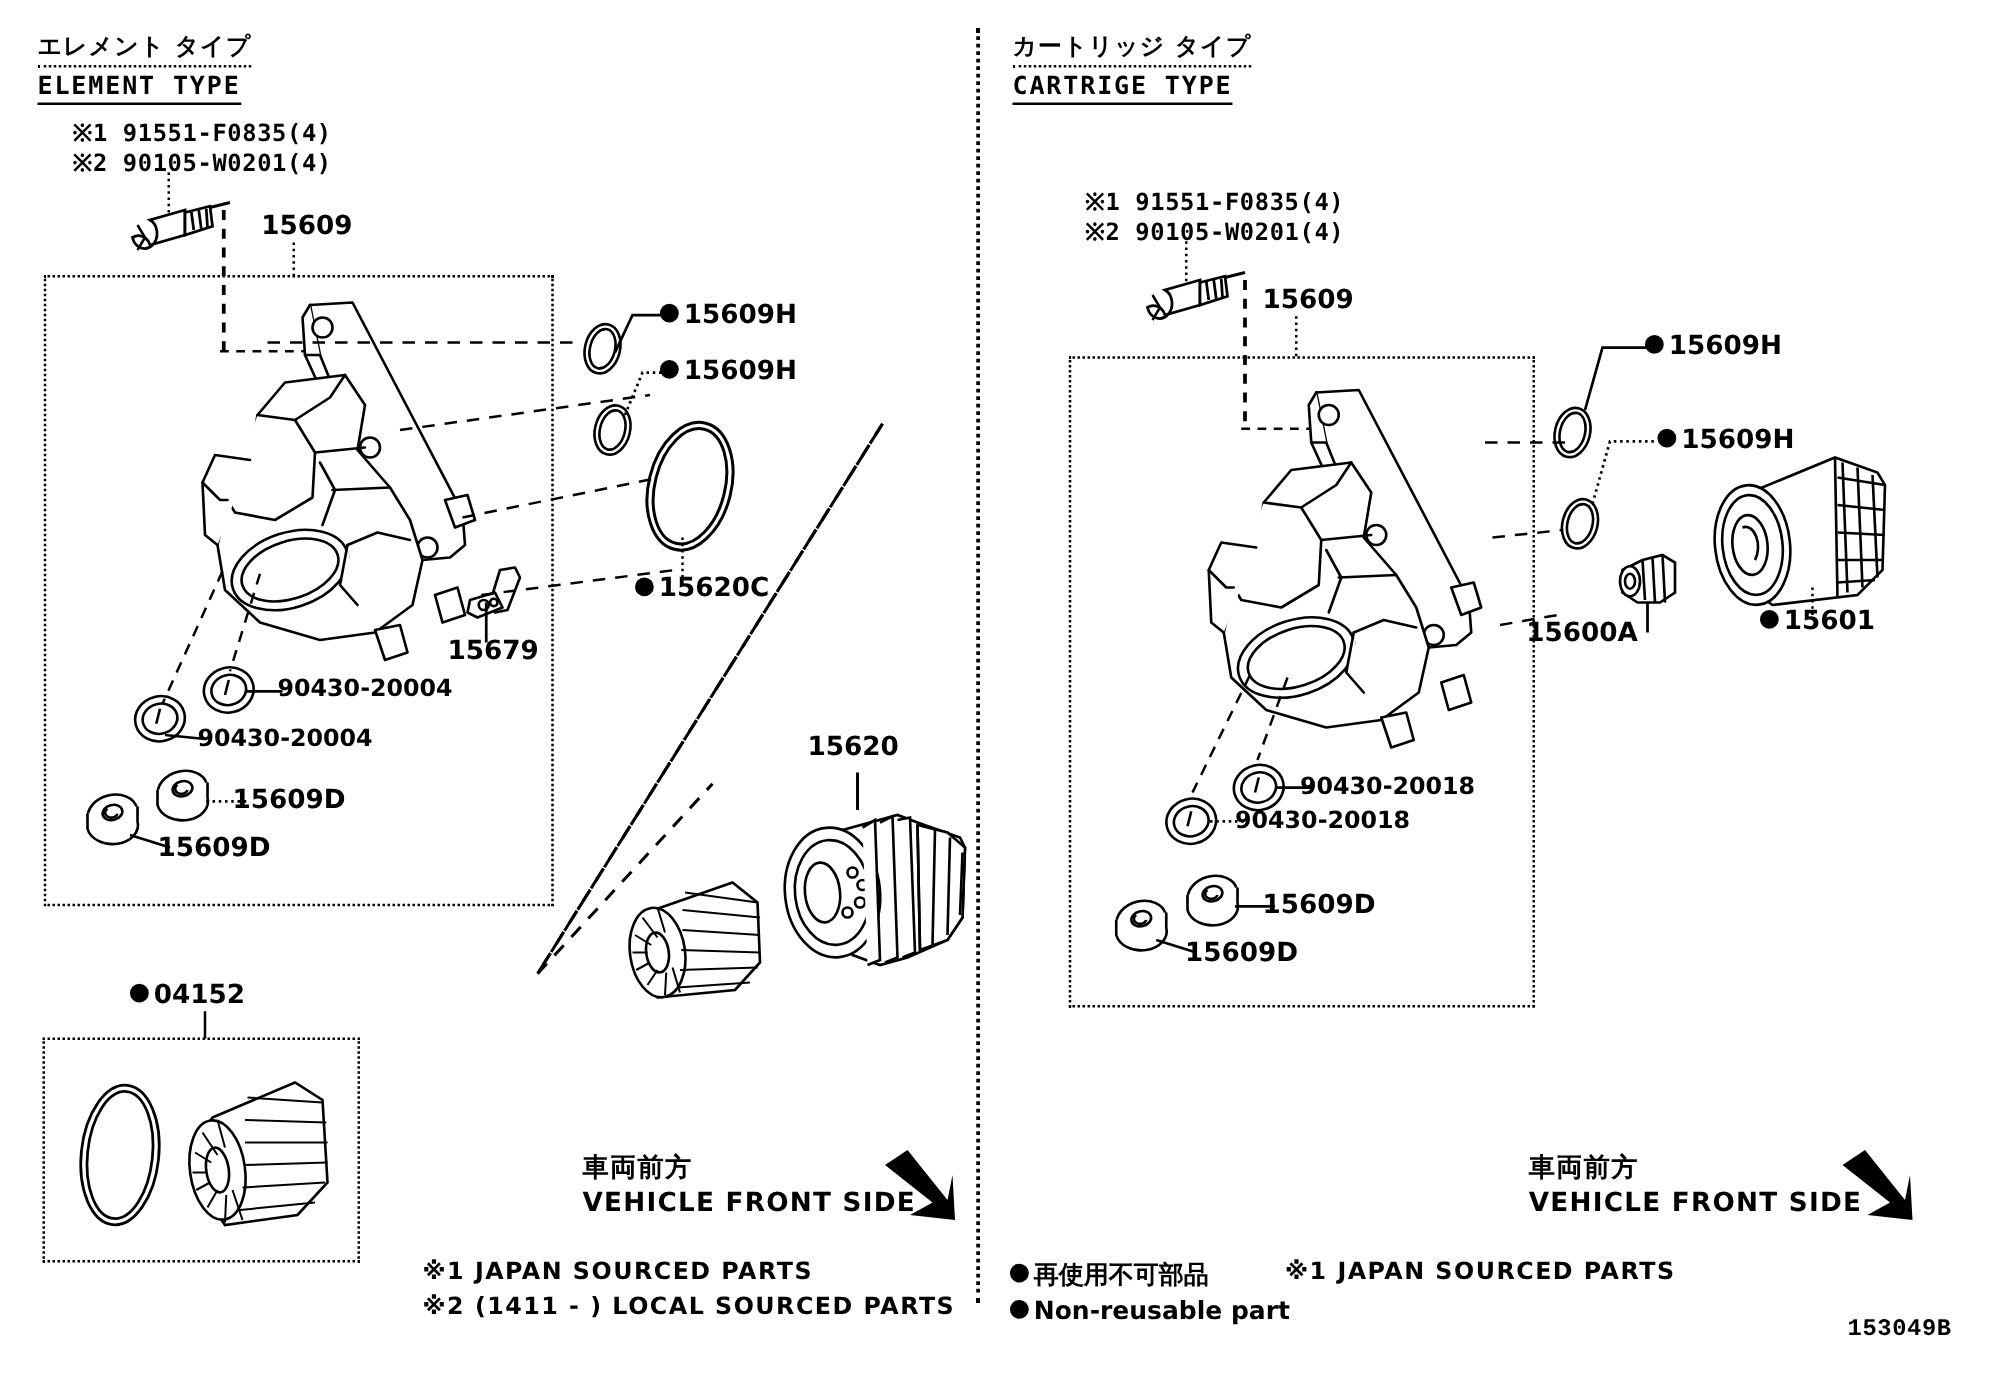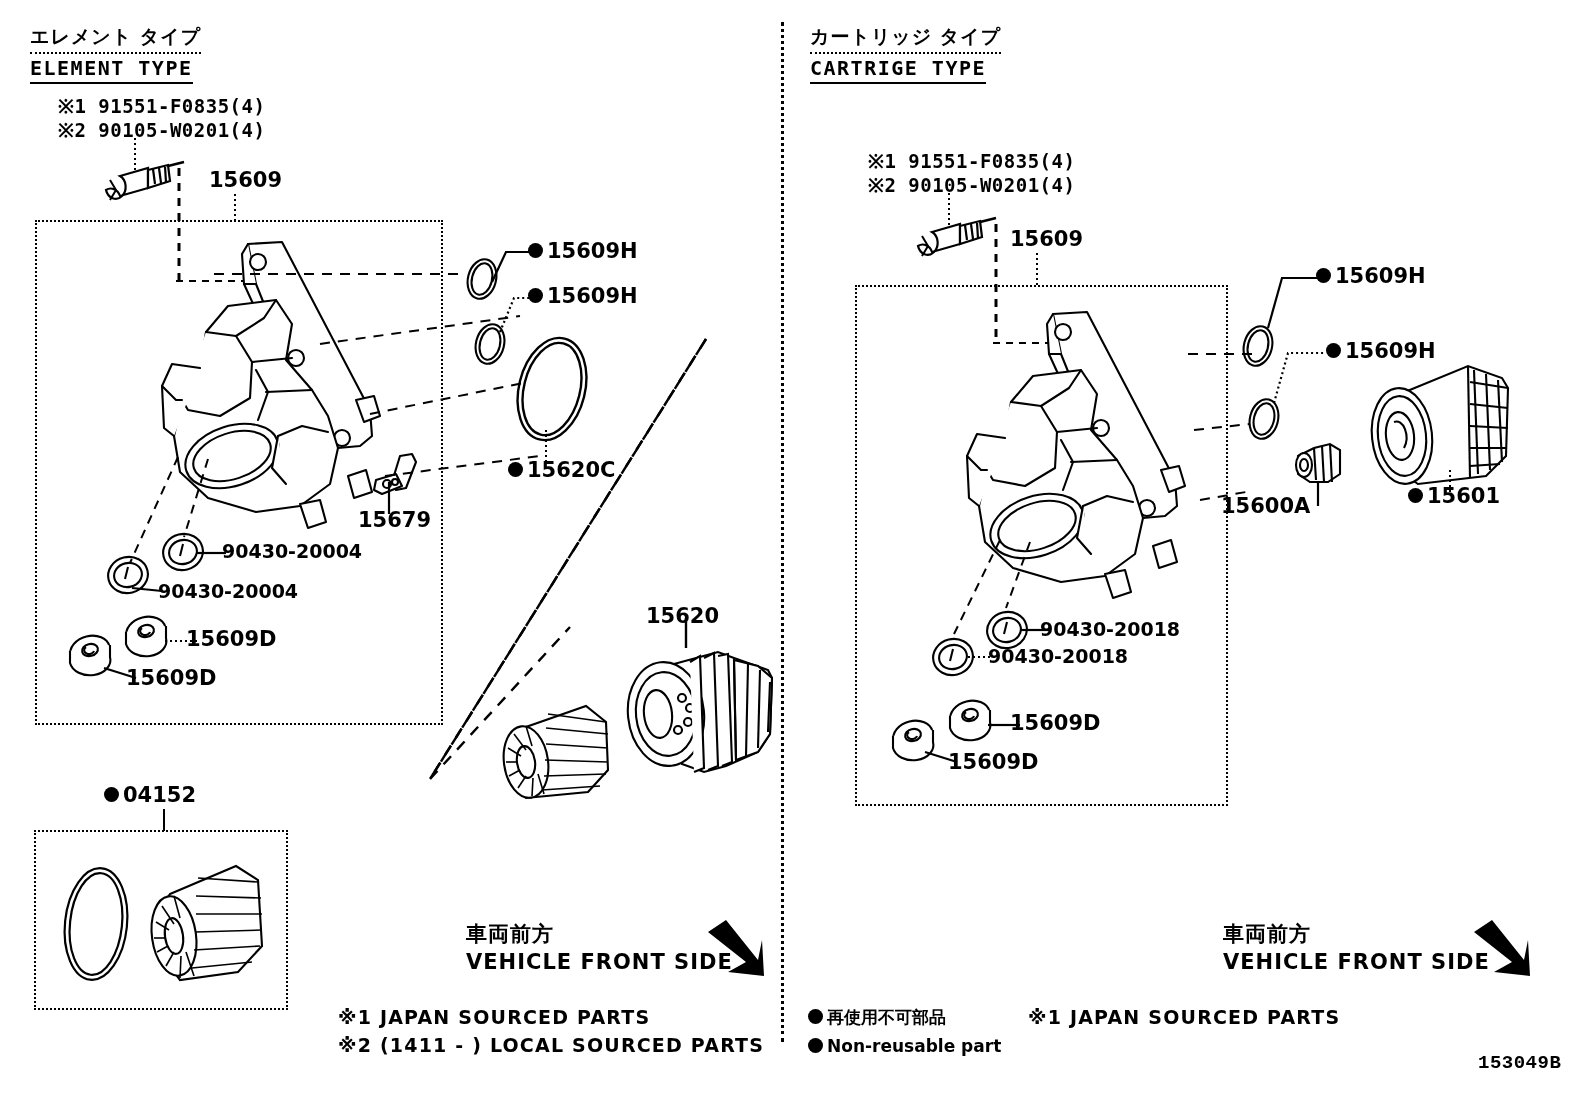"15620" div.abs { top: 604px -> 585px }
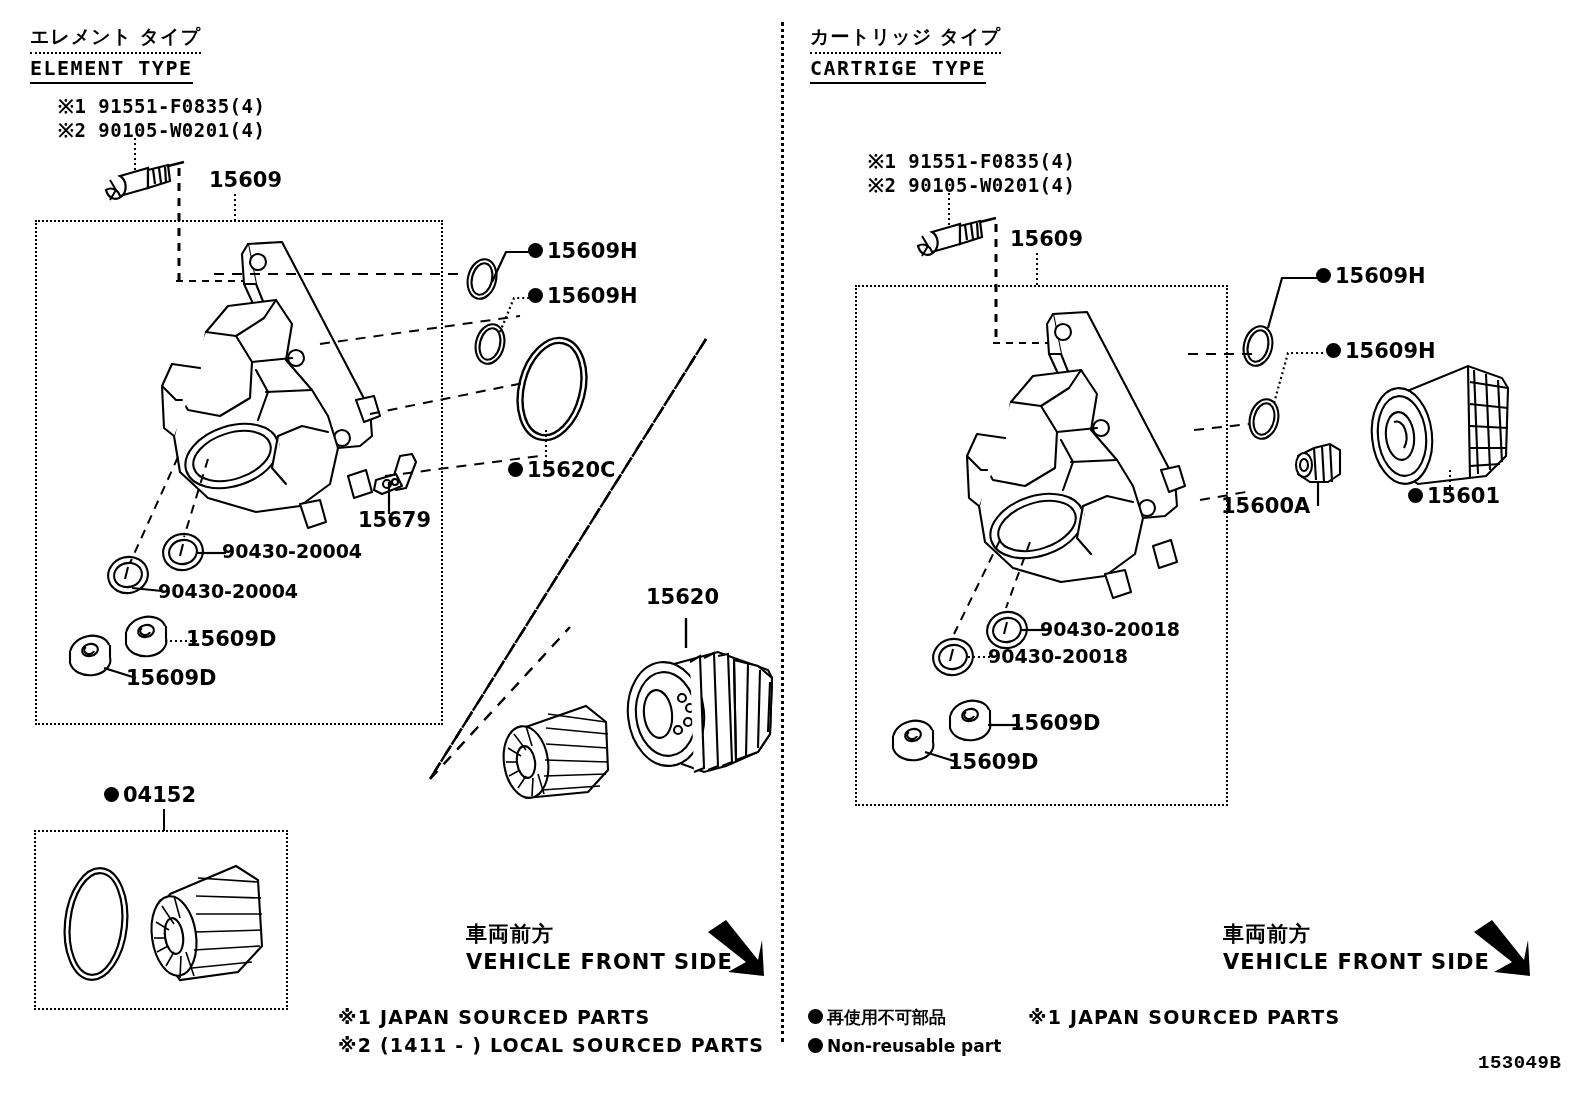"再使用不可部品" .legend-t { font-size: 17px -> 20px }
